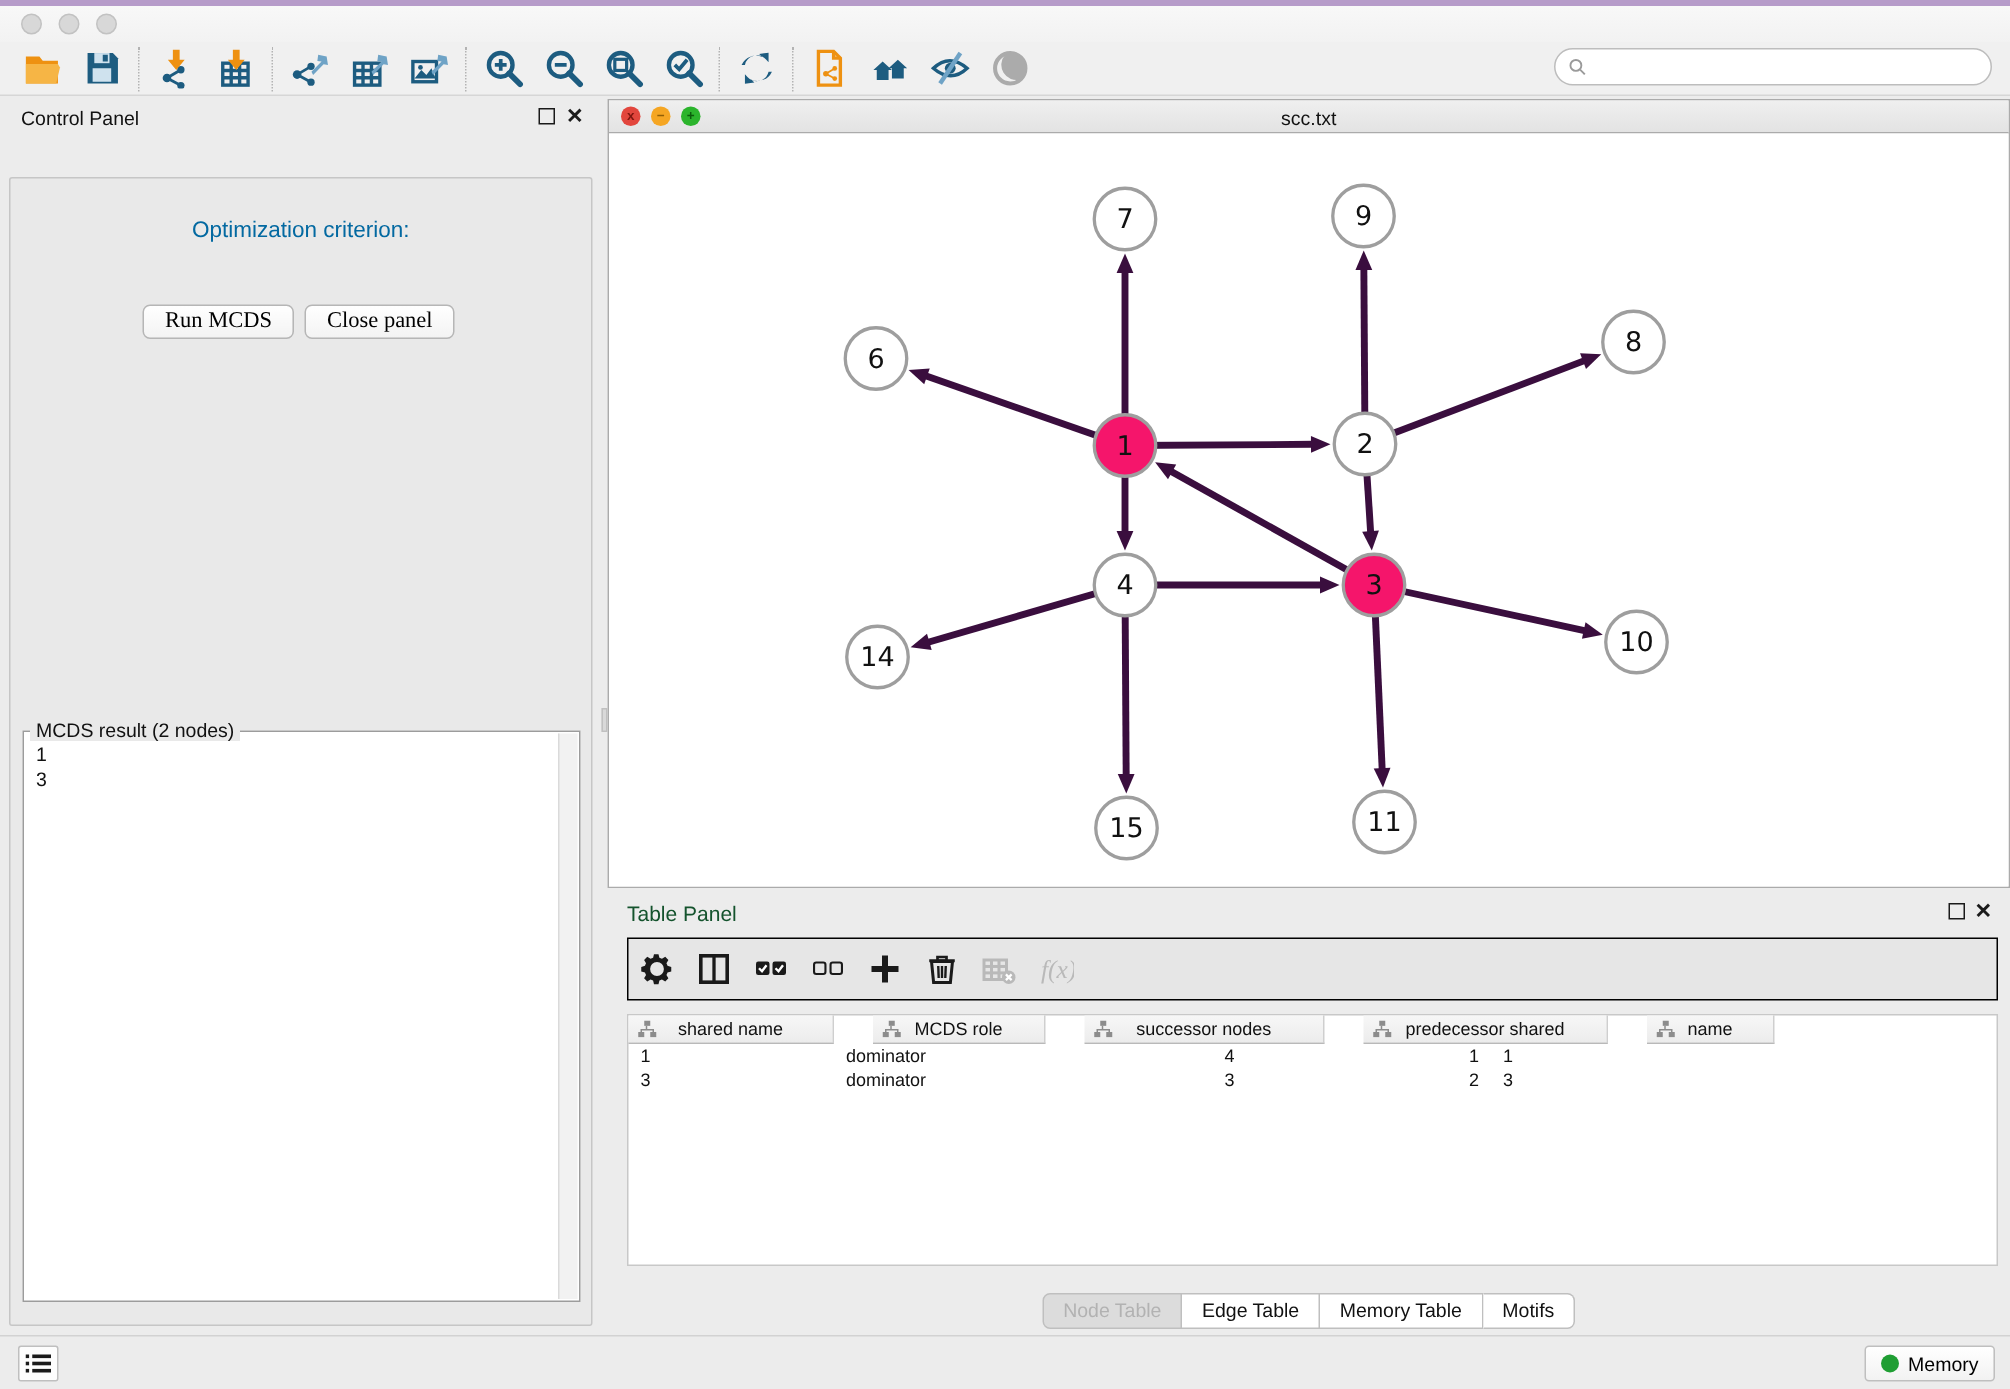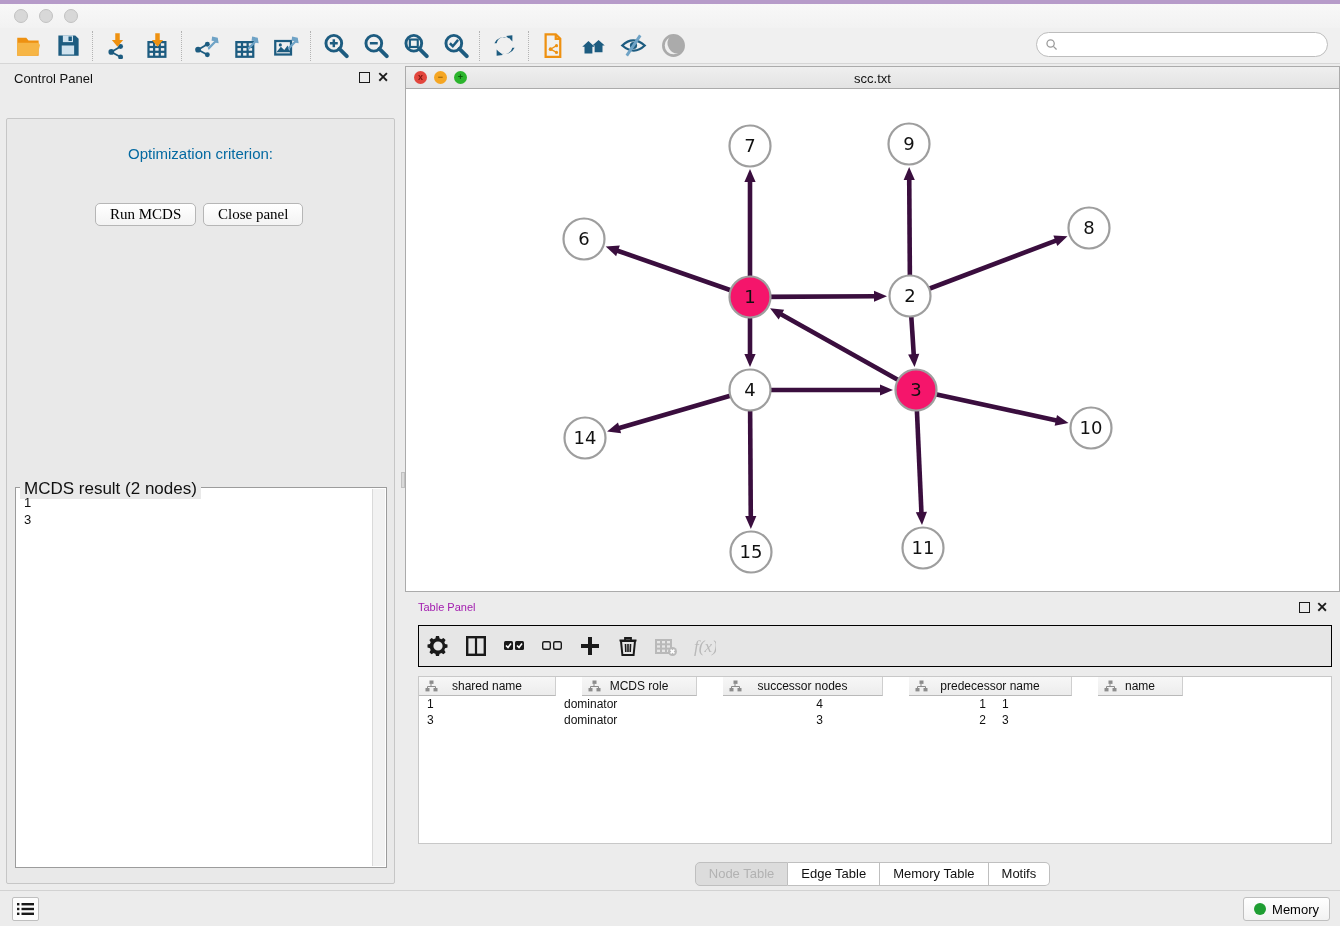"MCDS result (2 nodes)" #mcds-legend { font-size: 17px -> 13px }
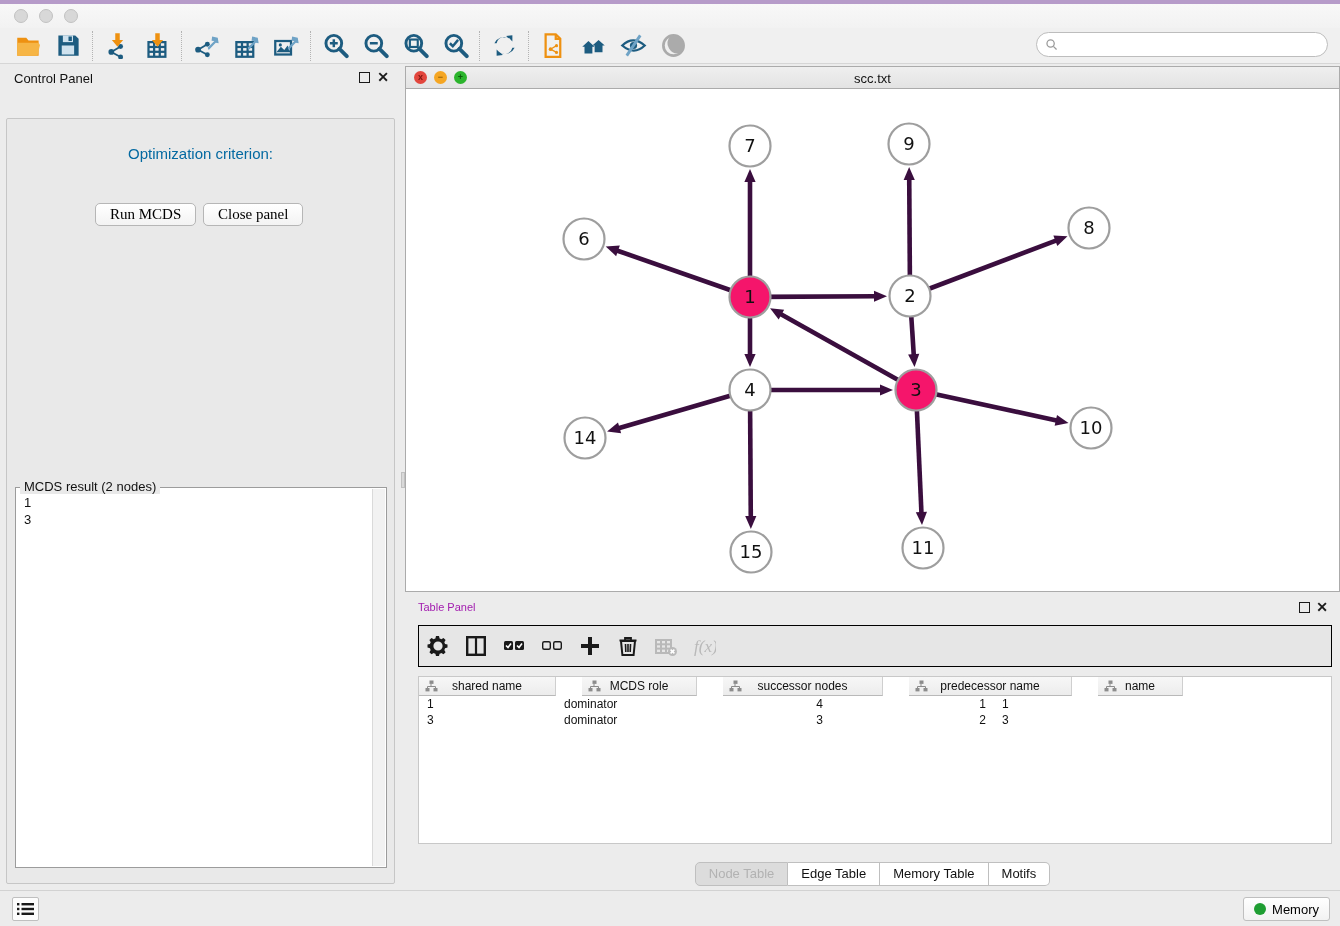"Table Panel" #tp-title { color: #a21caf -> #14532d; font-size: 11px -> 14px }
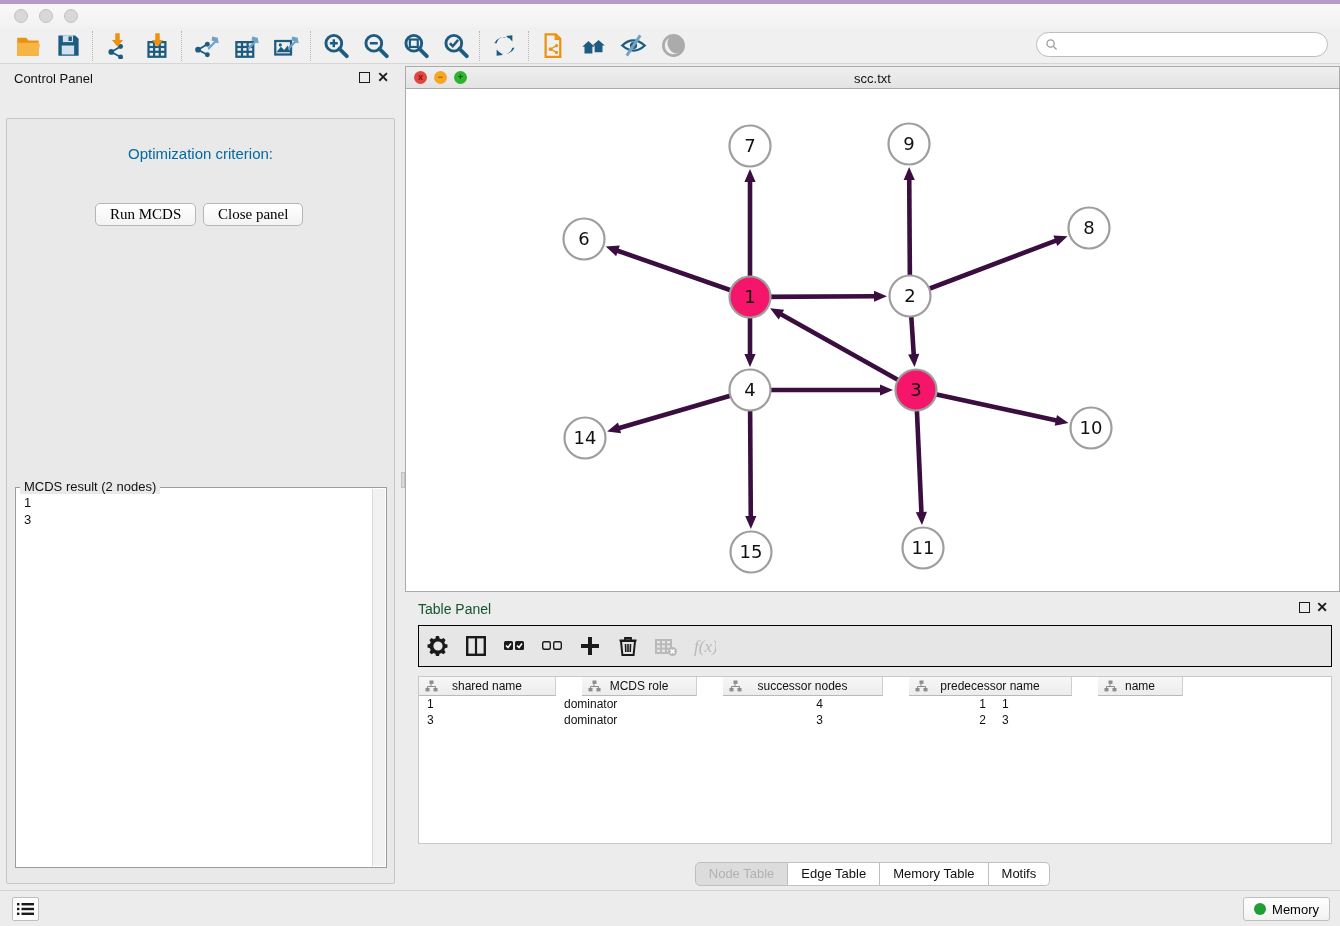"predecessor name" span { text: name -> shared }
